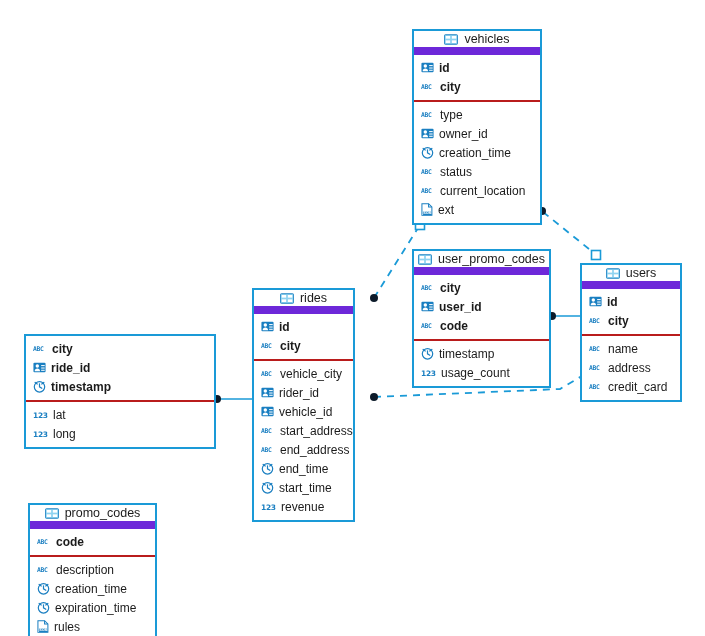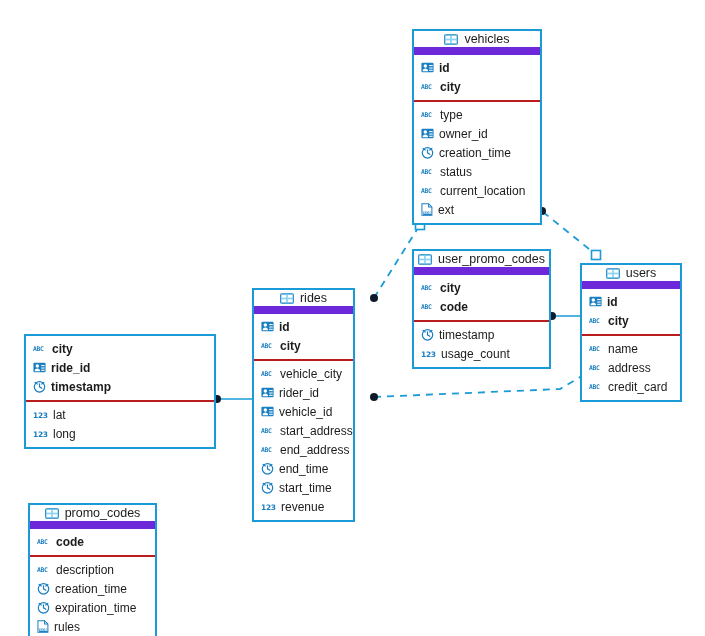"user_id" div.field { html: none -> <div> <span> <svg> <rect></rect> <circle></circle> <path></path> <rect></rect> <rect></rect> <rect></rect> </svg> </span> <span>user_id</span> </div> }
